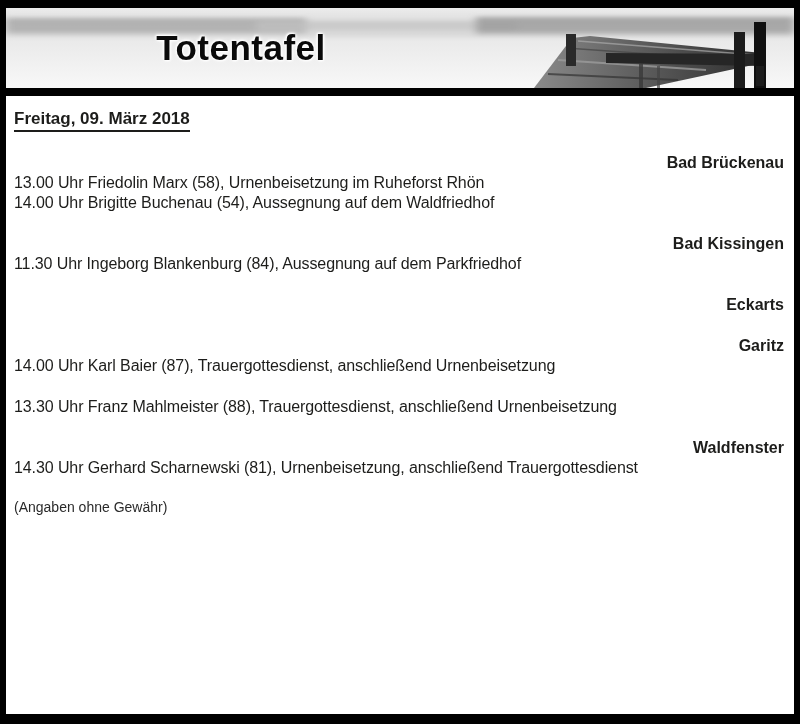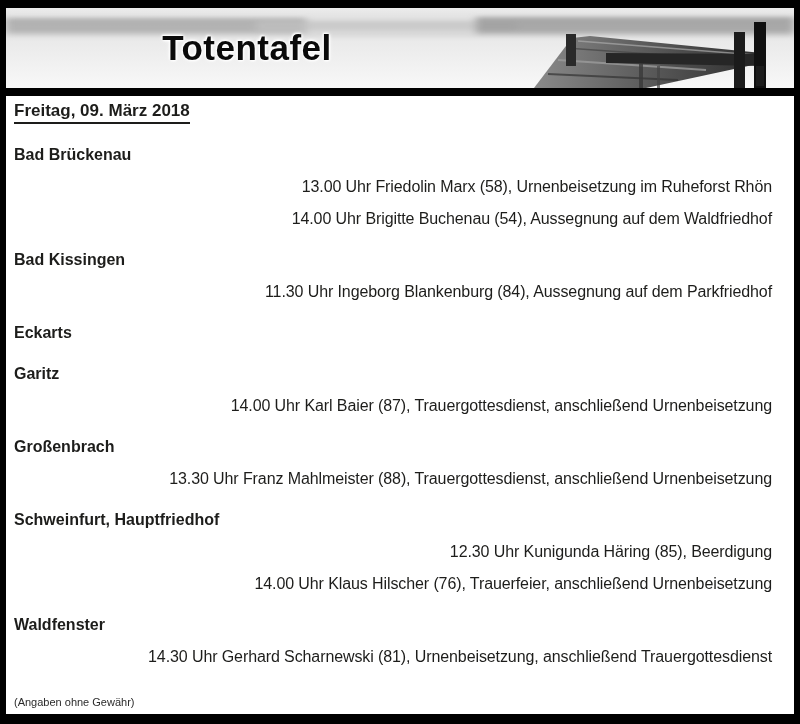"Totentafel" .header-title { padding-left: 6px -> none }
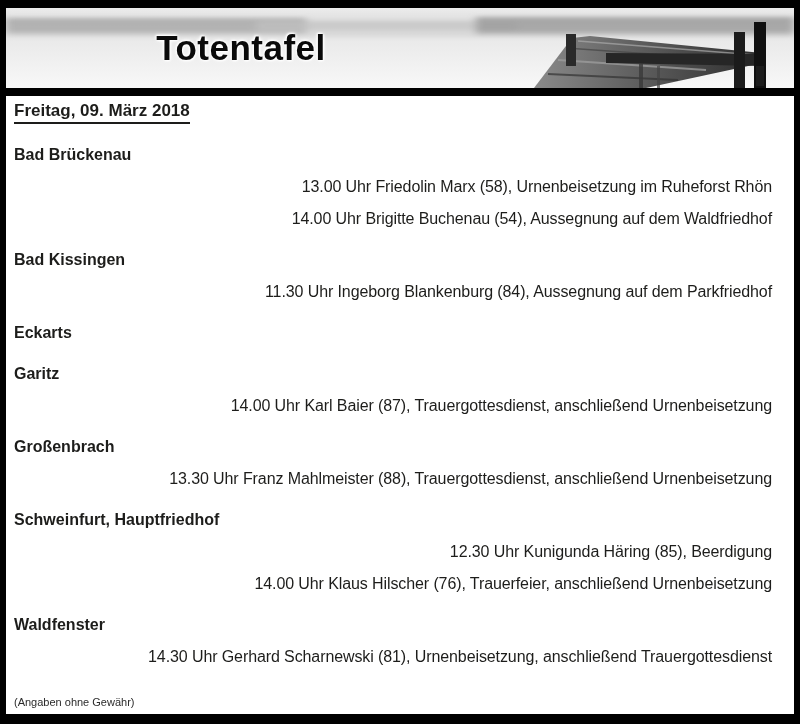"Freitag, 09. März 2018" .content { padding: 5px 10px 0 8px -> 13px 10px 0 8px }
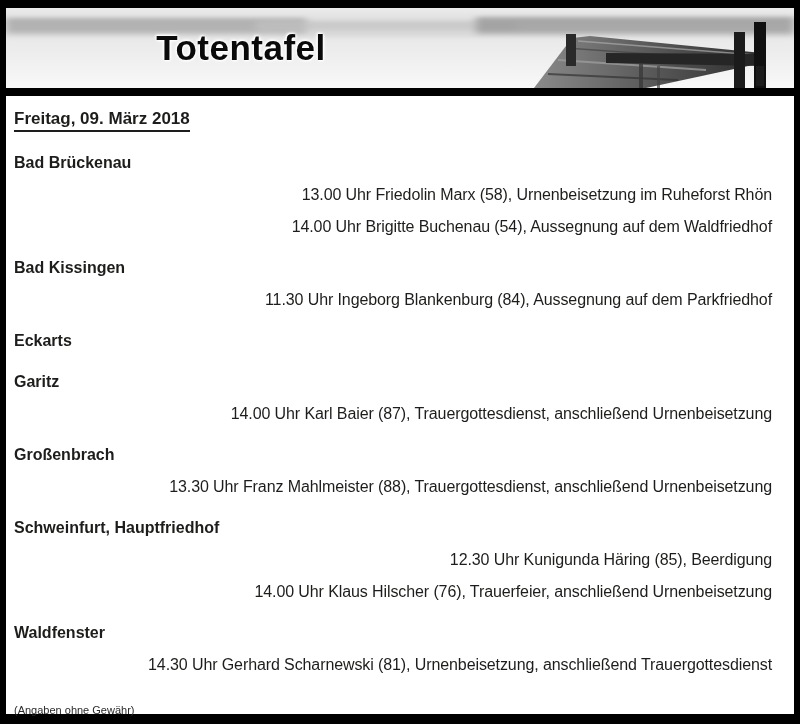"Bad Brückenau" .place { text-align: none -> right }
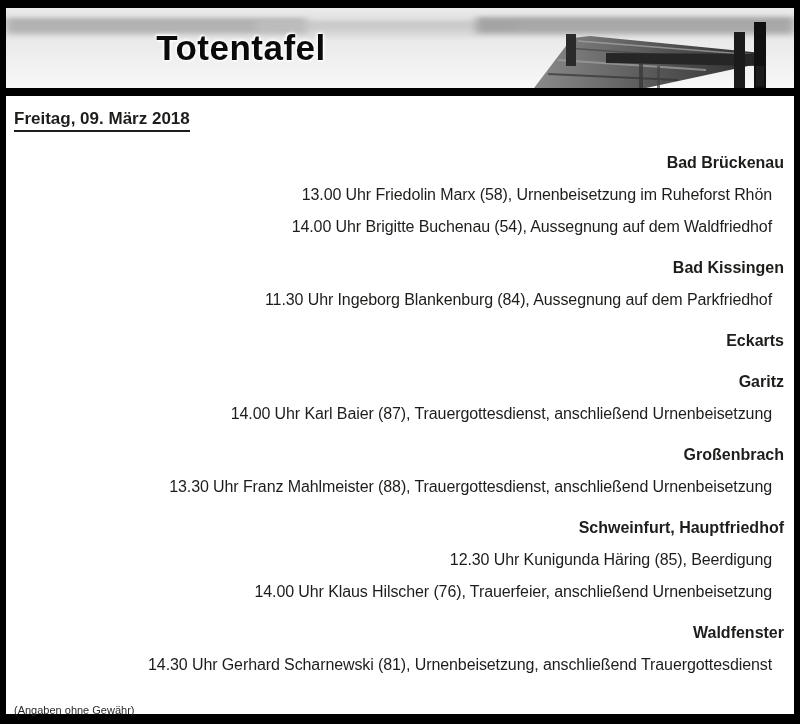"13.00 Uhr Friedolin Marx (58)," .entry { margin: 12px -> 0; text-align: right -> none }
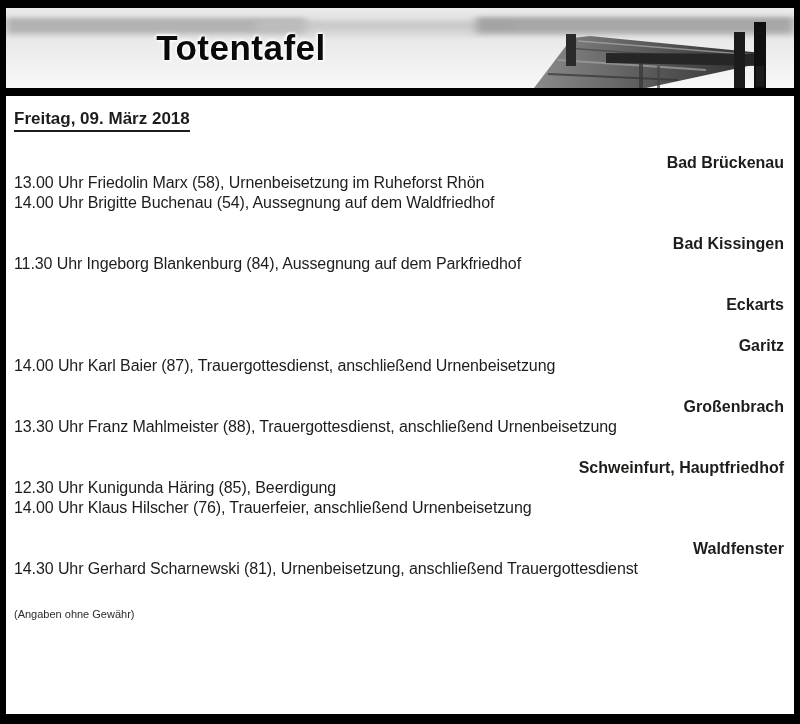"Großenbrach" h3.place { html: <h3>Großenbrach</h3> -> none }
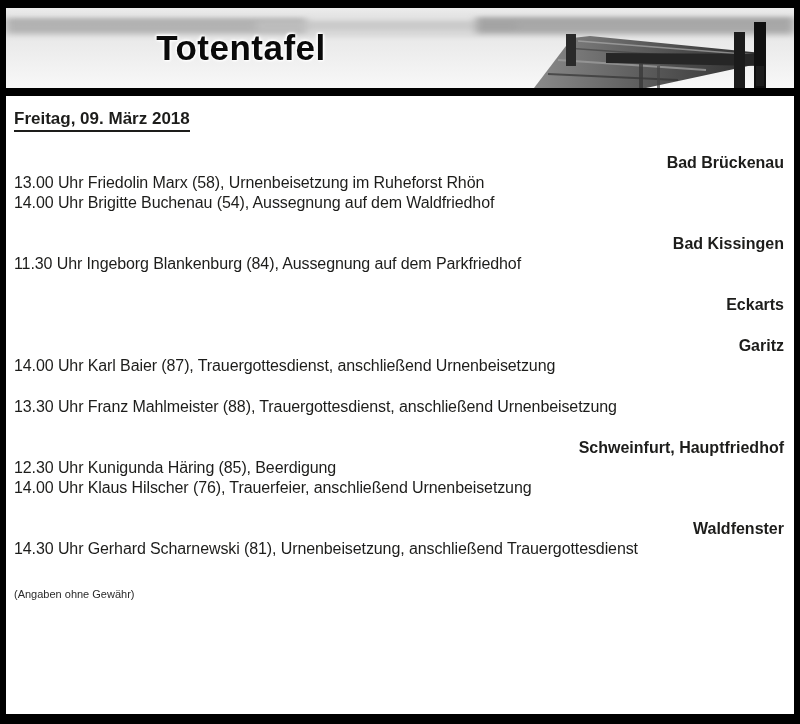"Schweinfurt, Hauptfriedhof" section.notice { html: <section> <h3>Schweinfurt, Hauptfriedhof</h3> <p>12.30 Uhr Kunigunda Häring (85), Beerdigung</p> <p>14.00 Uhr Klaus Hilscher (76), Trauerfeier, anschließend Urnenbeisetzung</p> </section> -> none }
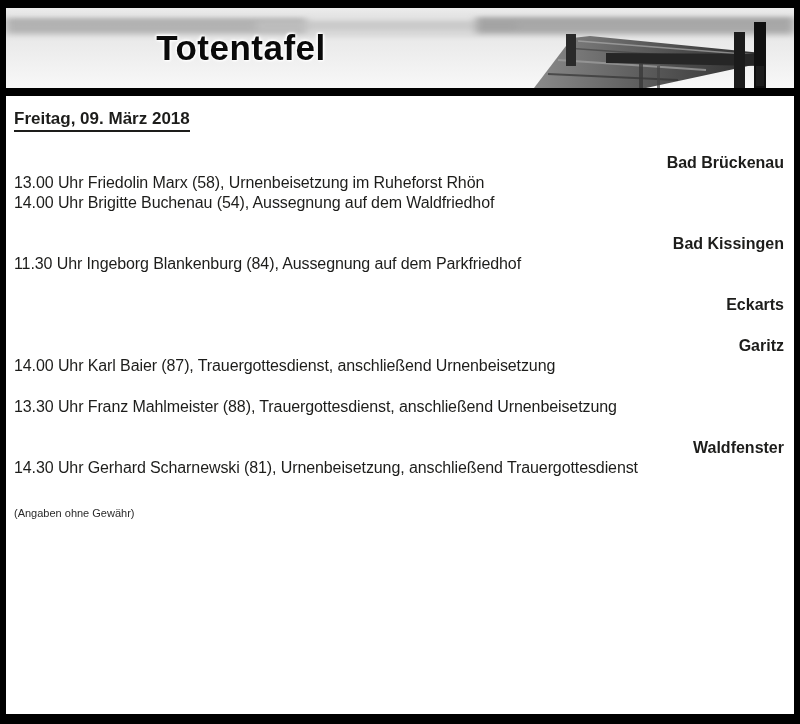"(Angaben ohne Gewähr)" .disclaimer { font-size: 11px -> 14px; margin-top: 28px -> 22px }
